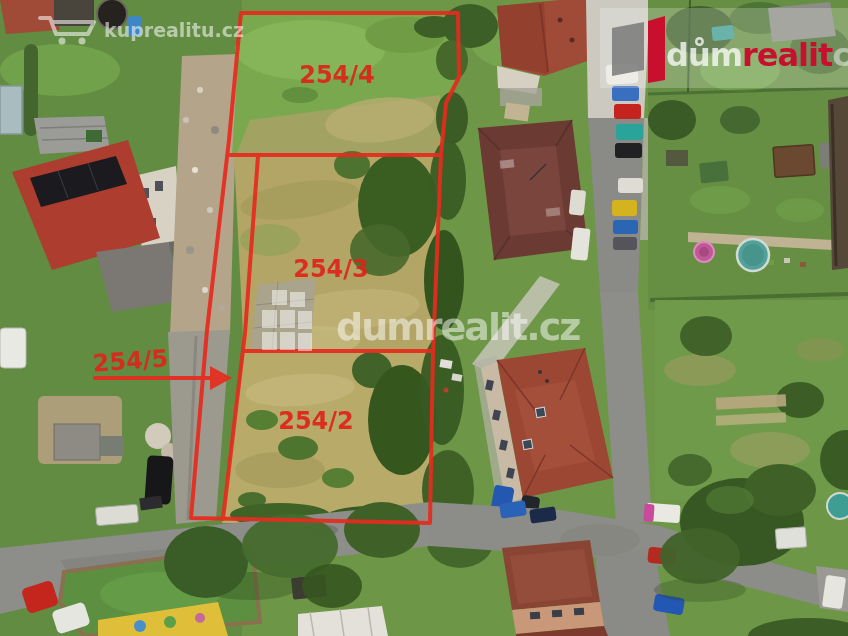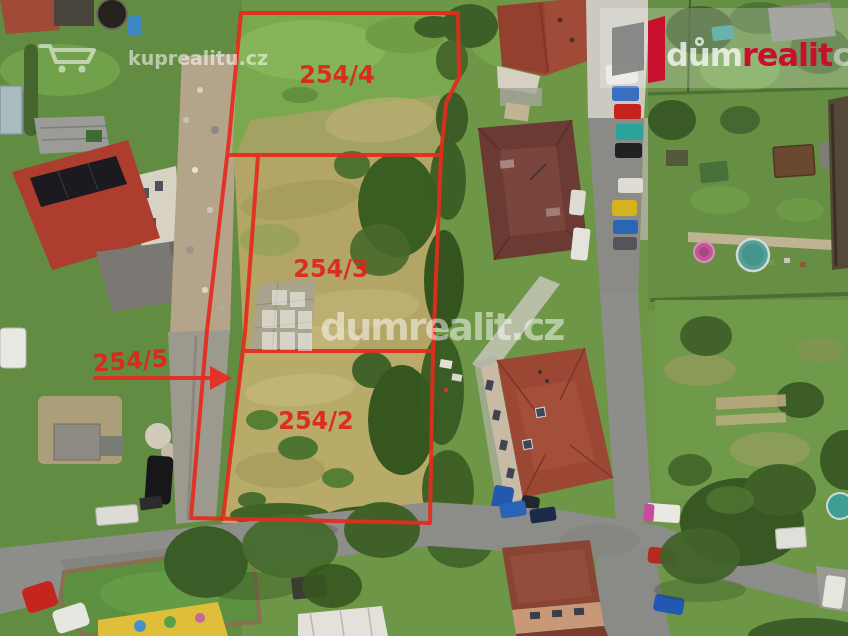"kuprealitu.cz" #wm-topleft { gap: 24px -> 0; margin-top: 28px -> none }
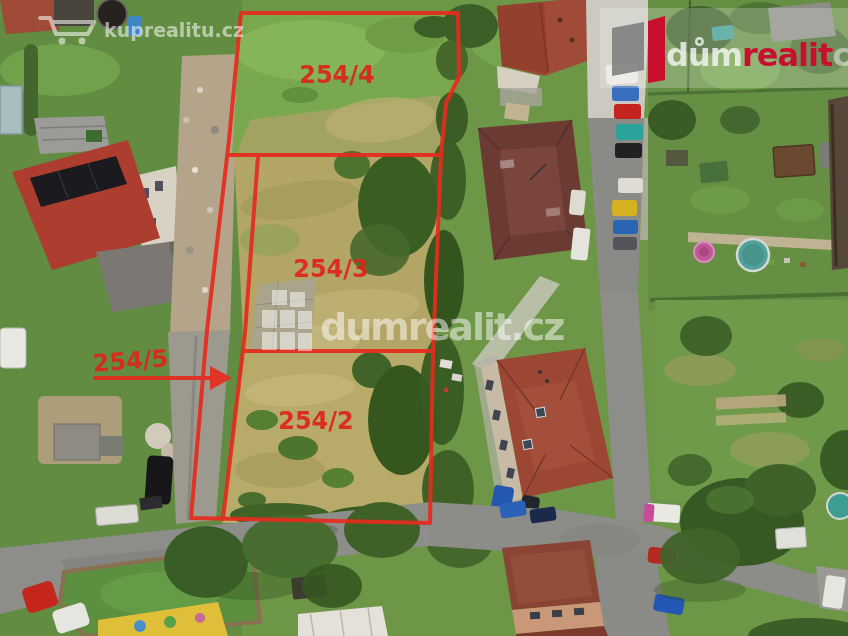"dumrealit.cz" #wm-center-text { left: 320px -> 336px }
